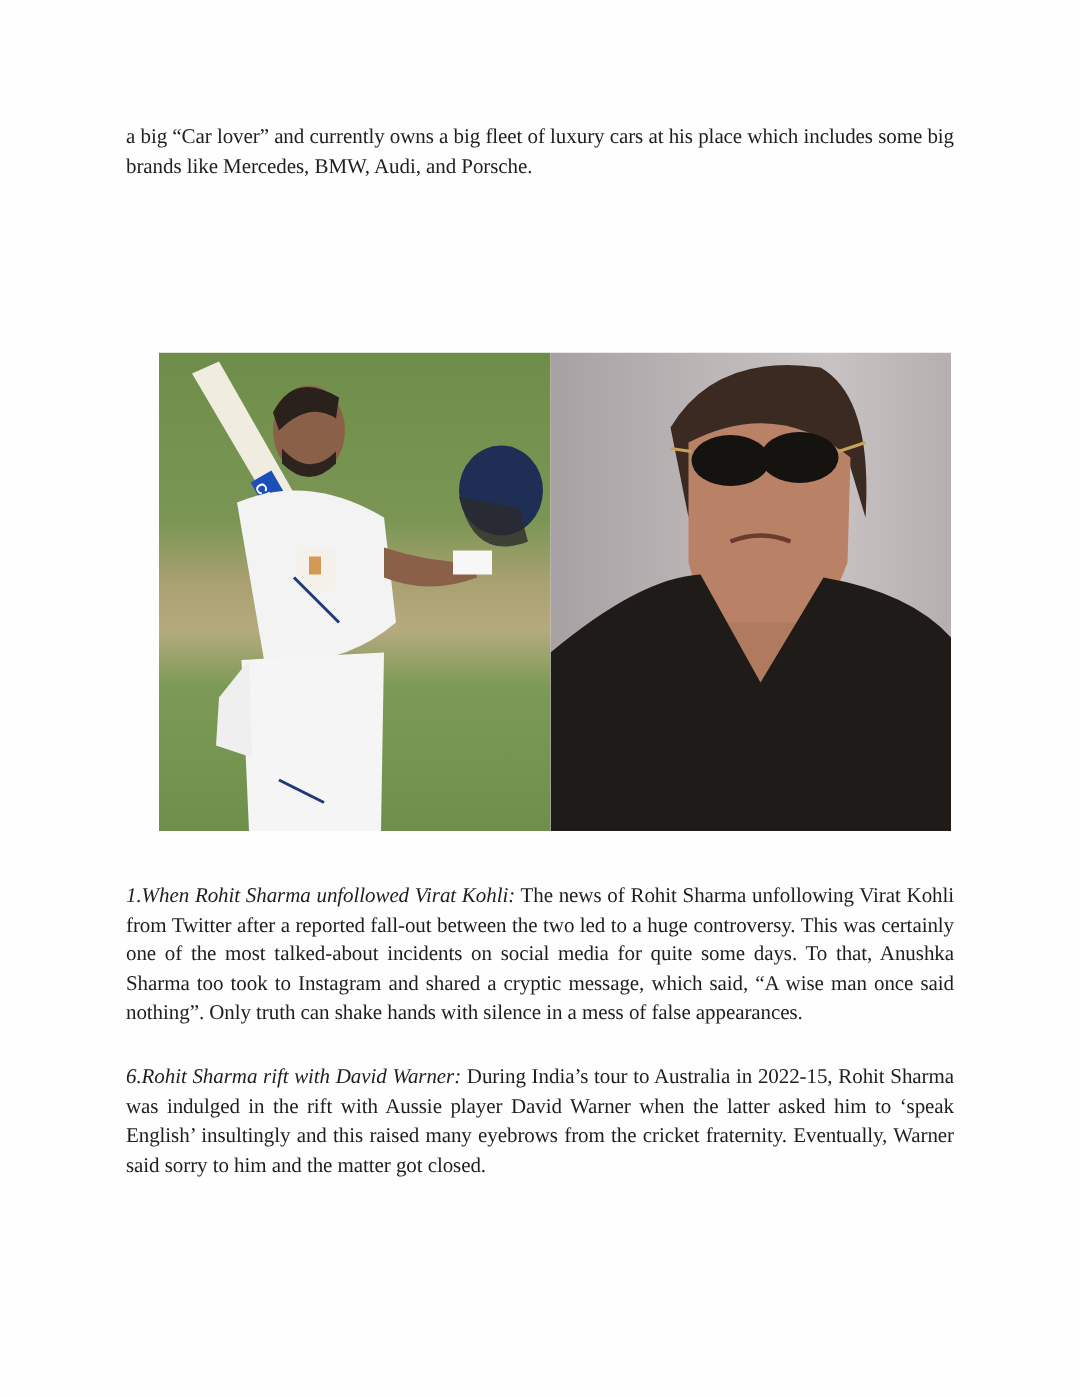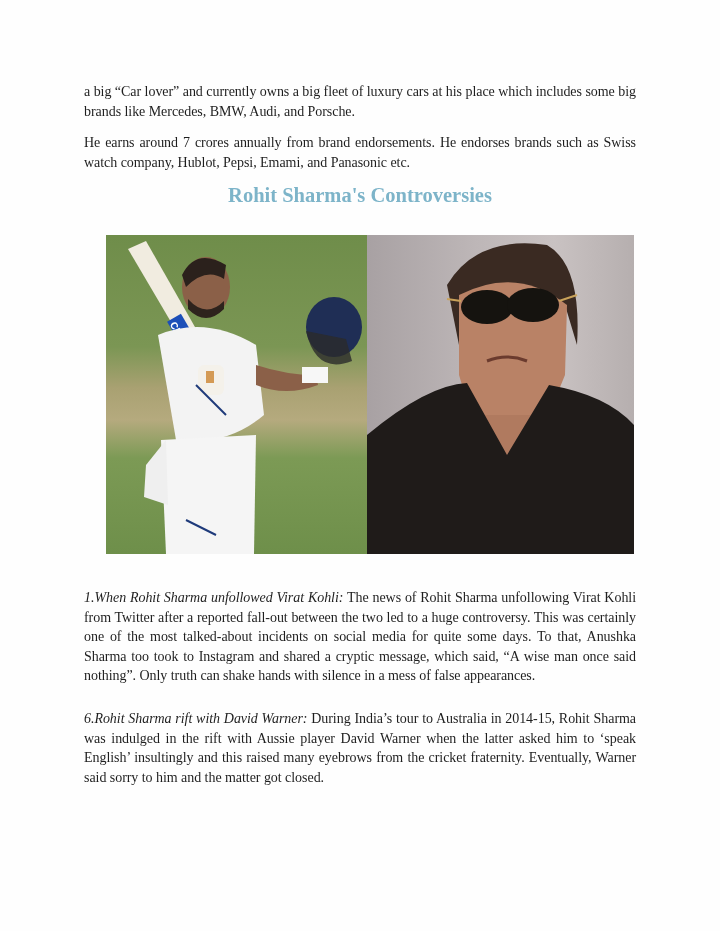"He earns around 7 crores" div.text-block { html: <div> <p>He earns around 7 crores annually from brand endorsements. He endorses brands such as Swiss watch company, Hublot, Pepsi, Emami, and Panasonic etc.</p> </div> -> none }
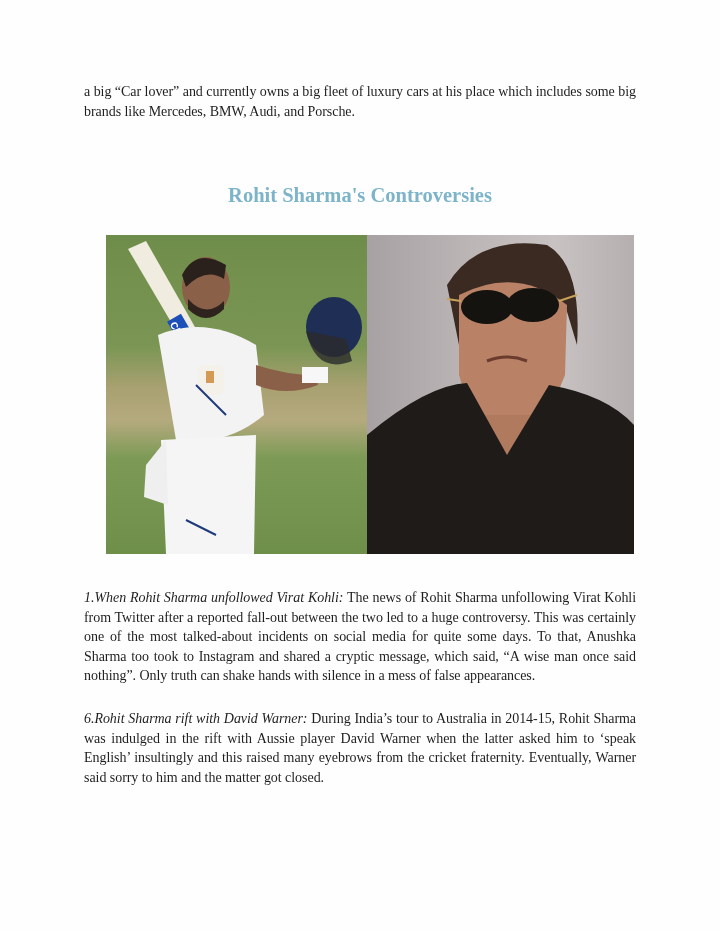"Rohit Sharma's Controversies" h2.section-heading { html: <h2>Rohit Sharma's Controversies</h2> -> none }
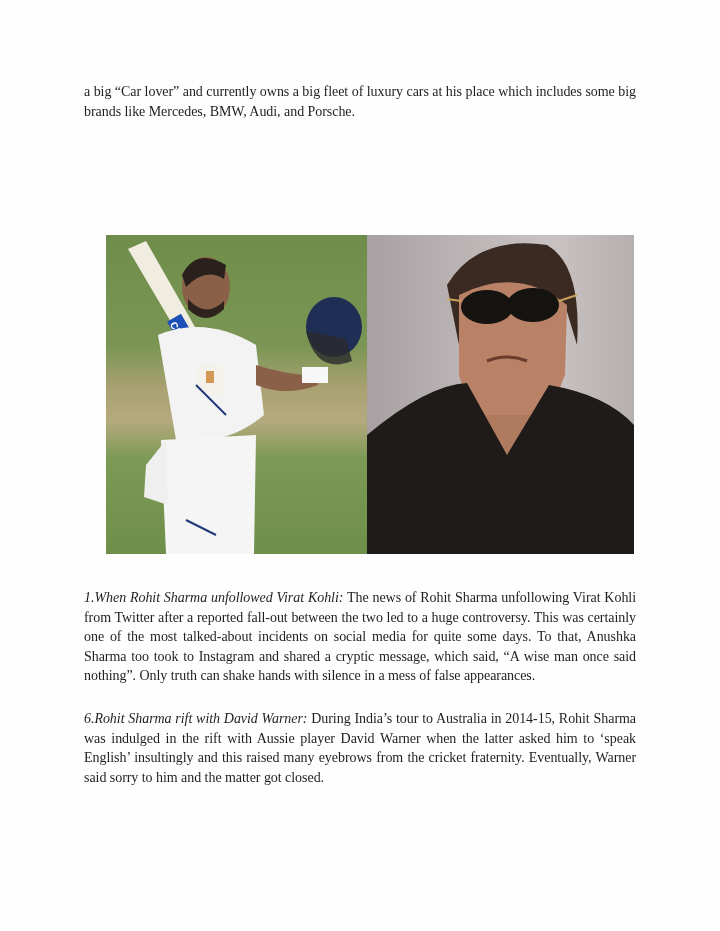"During India’s tour to Australia" span { text: 2014-15 -> 2022-15 }
